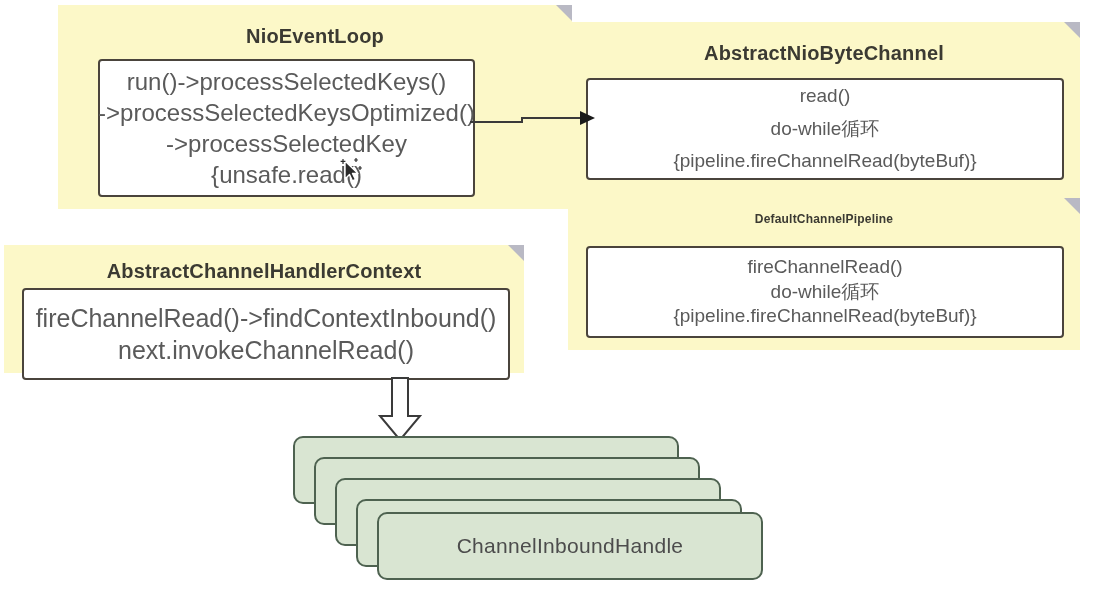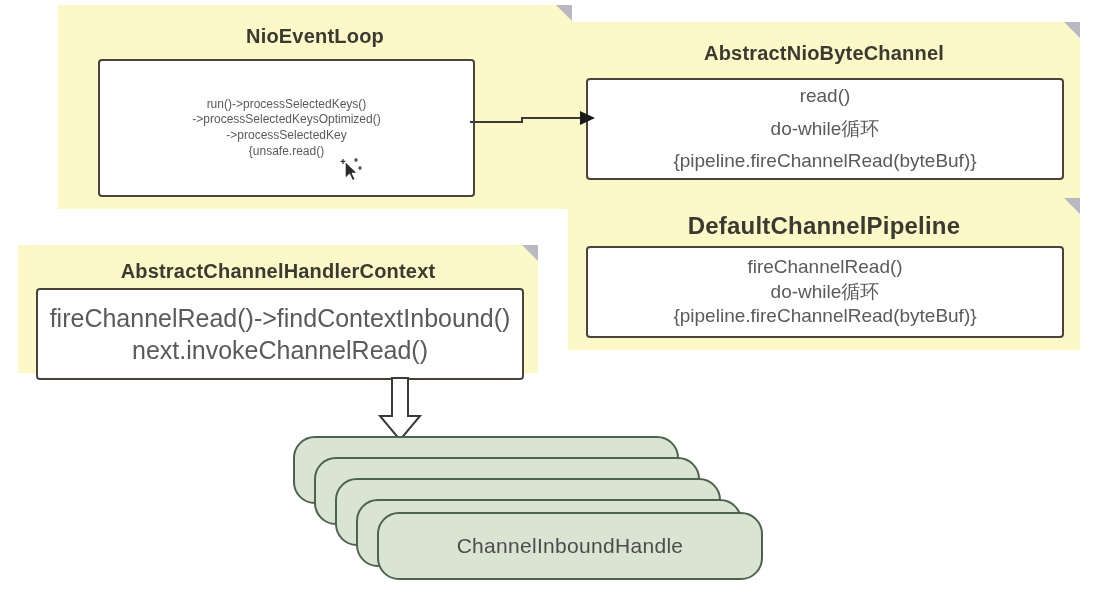"run()->processSelectedKeys()" div.inner { font-size: 12px -> 24px }
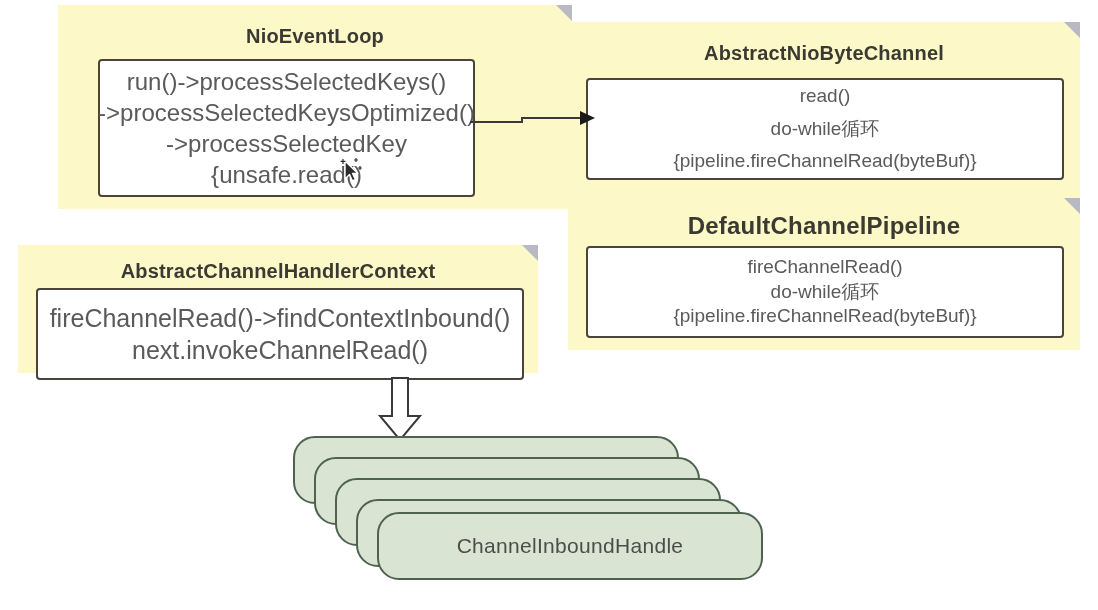"DefaultChannelPipeline" div.card-title { font-size: 24px -> 12px }
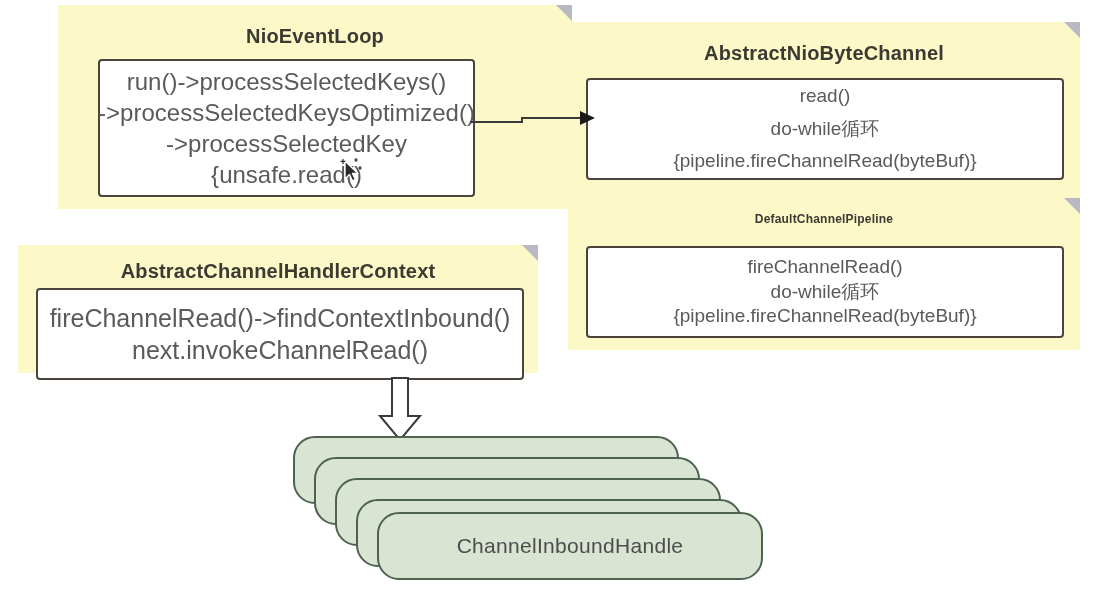"AbstractChannelHandlerContext" div.card { left: 18px -> 4px }
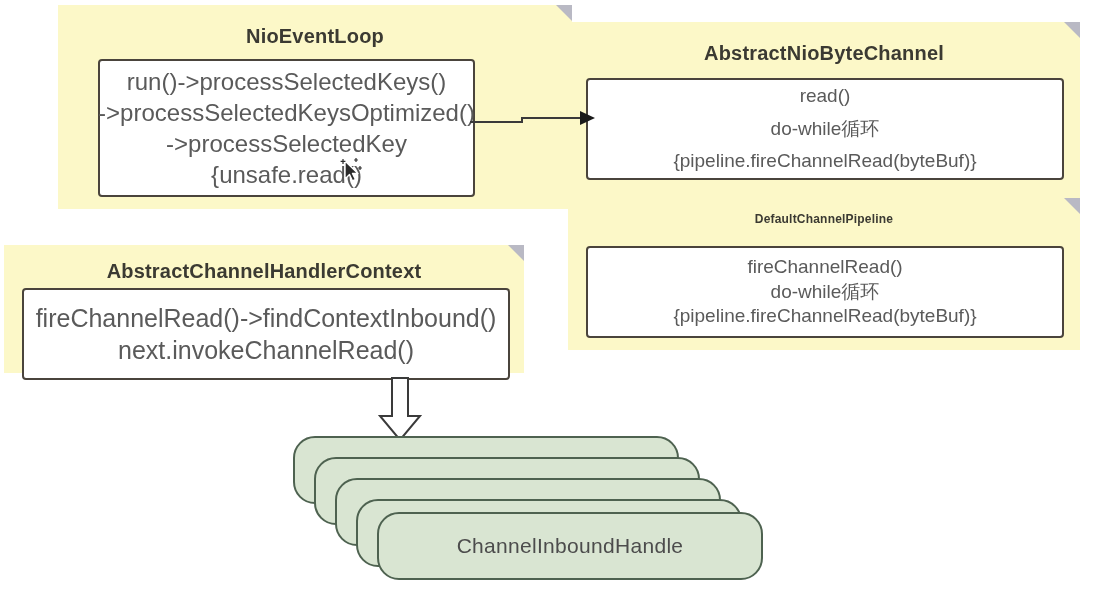"ChannelInboundHandle" .green { border-radius: 22px -> 10px }
